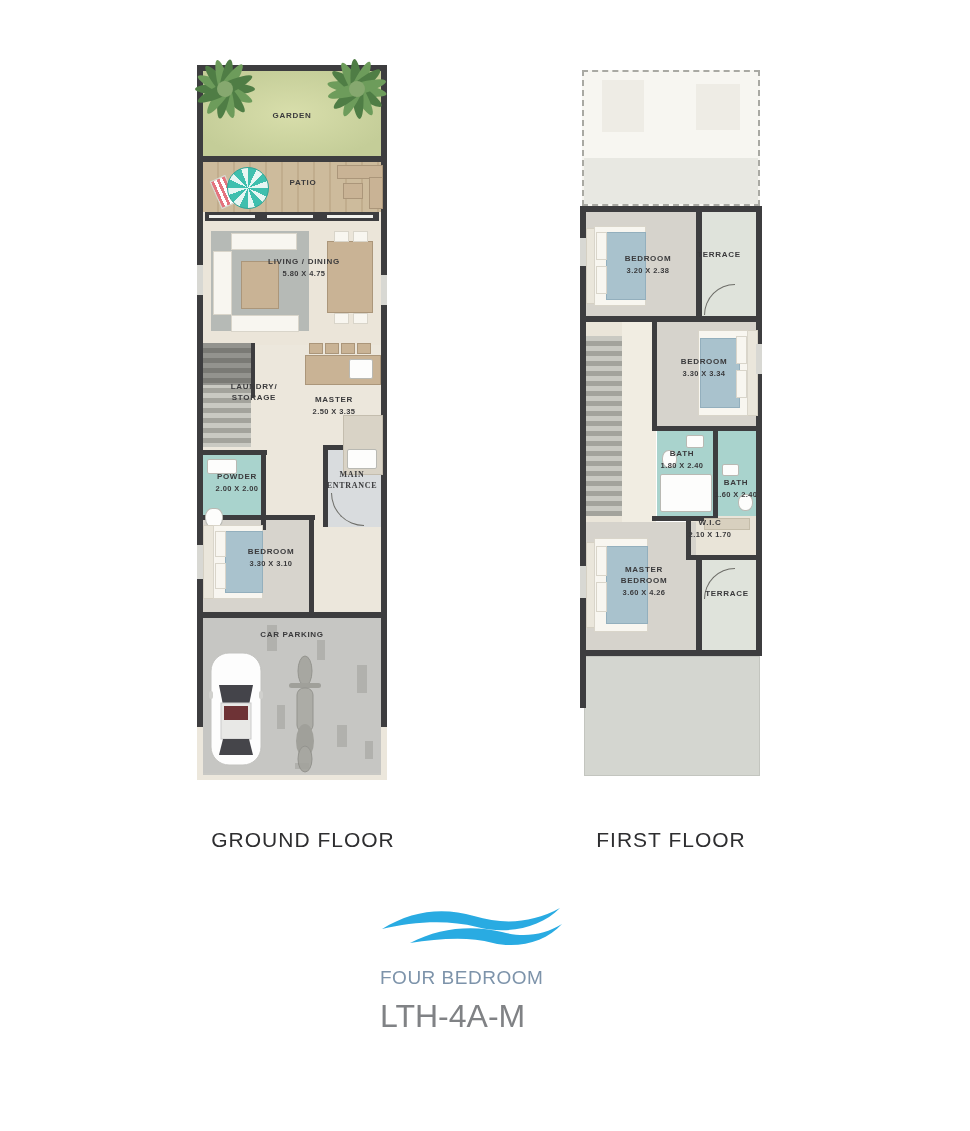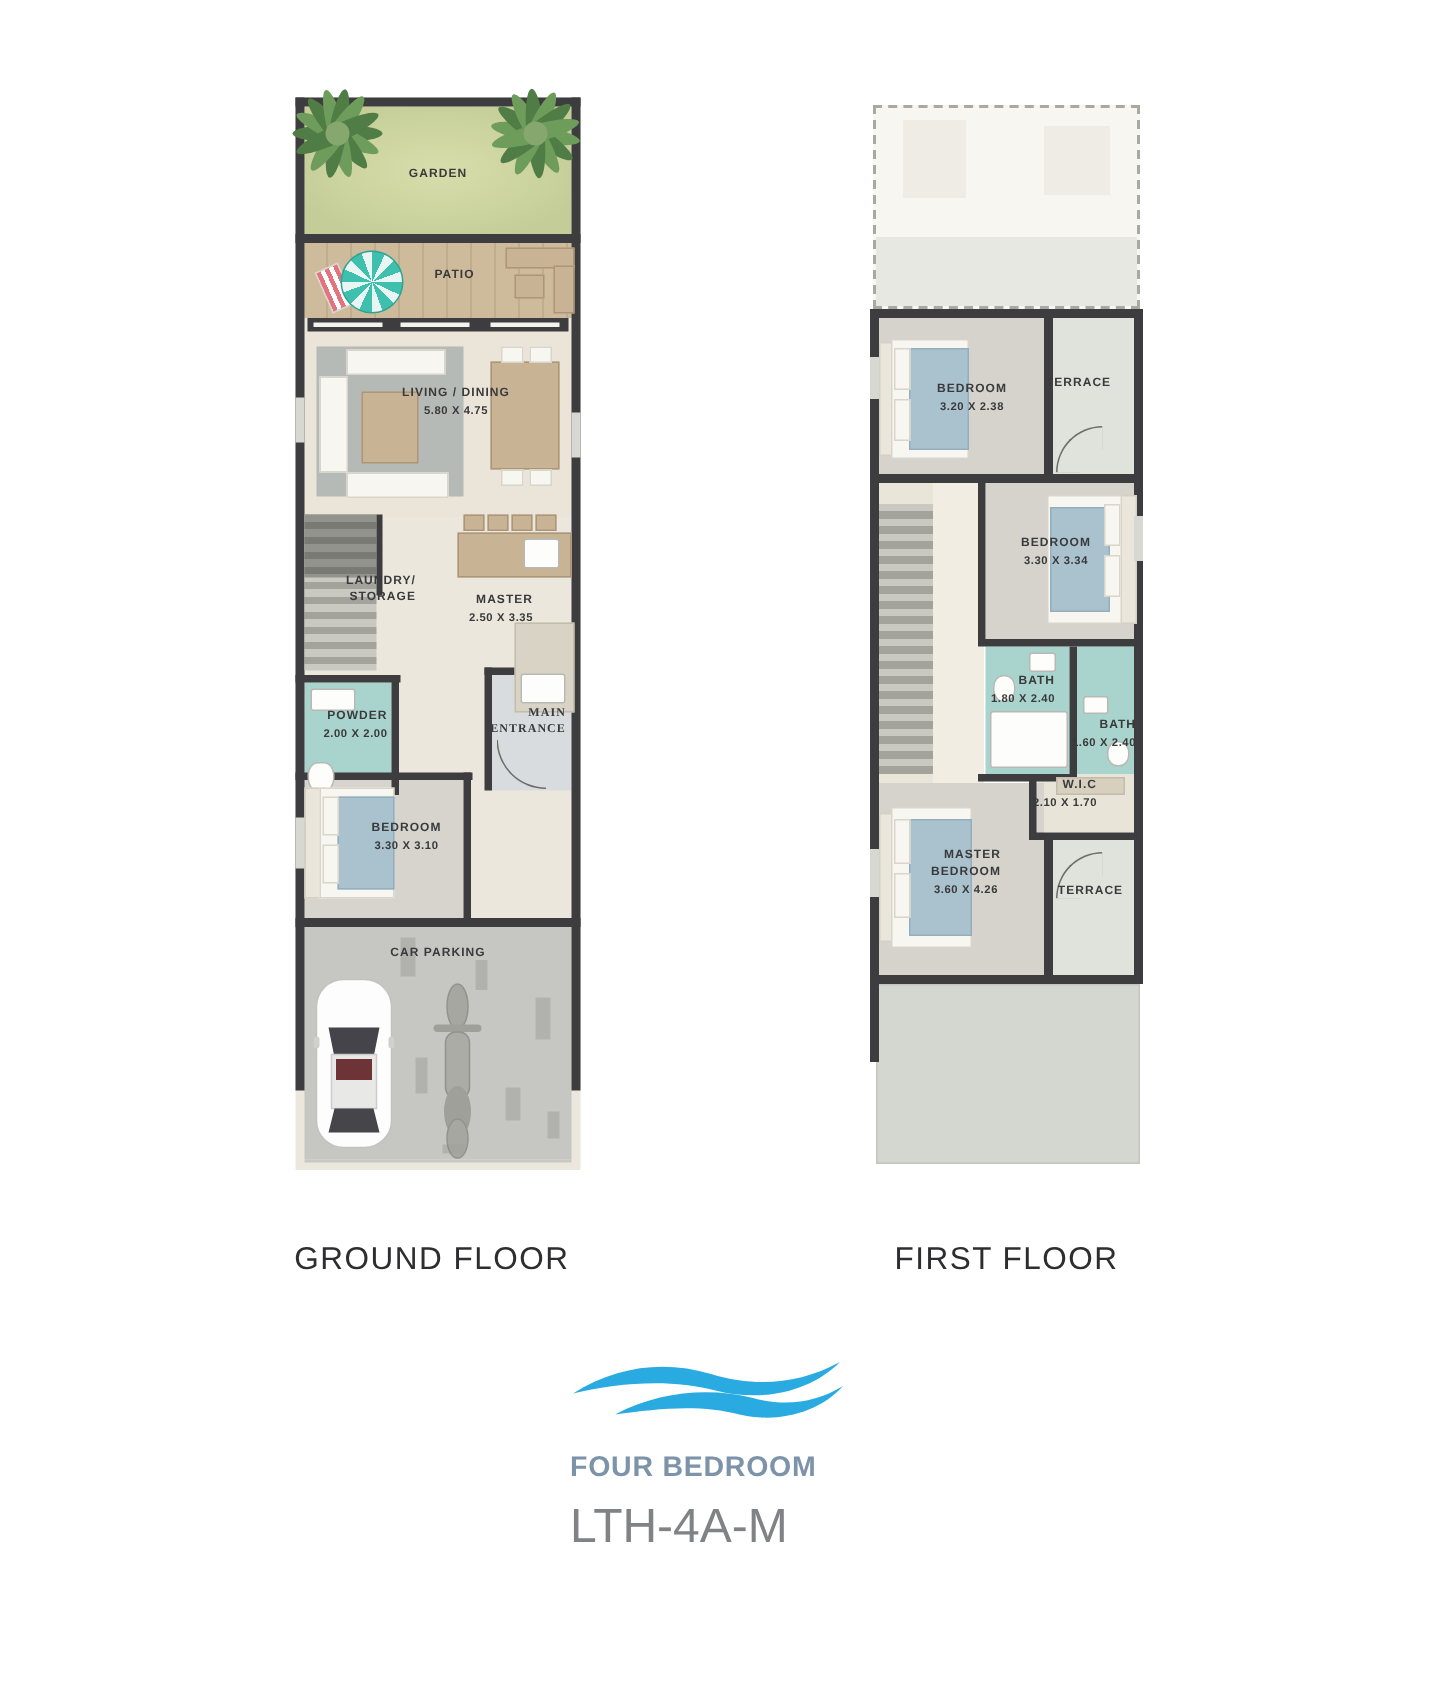"GARDEN" .rl .nm { text-align: right -> none }
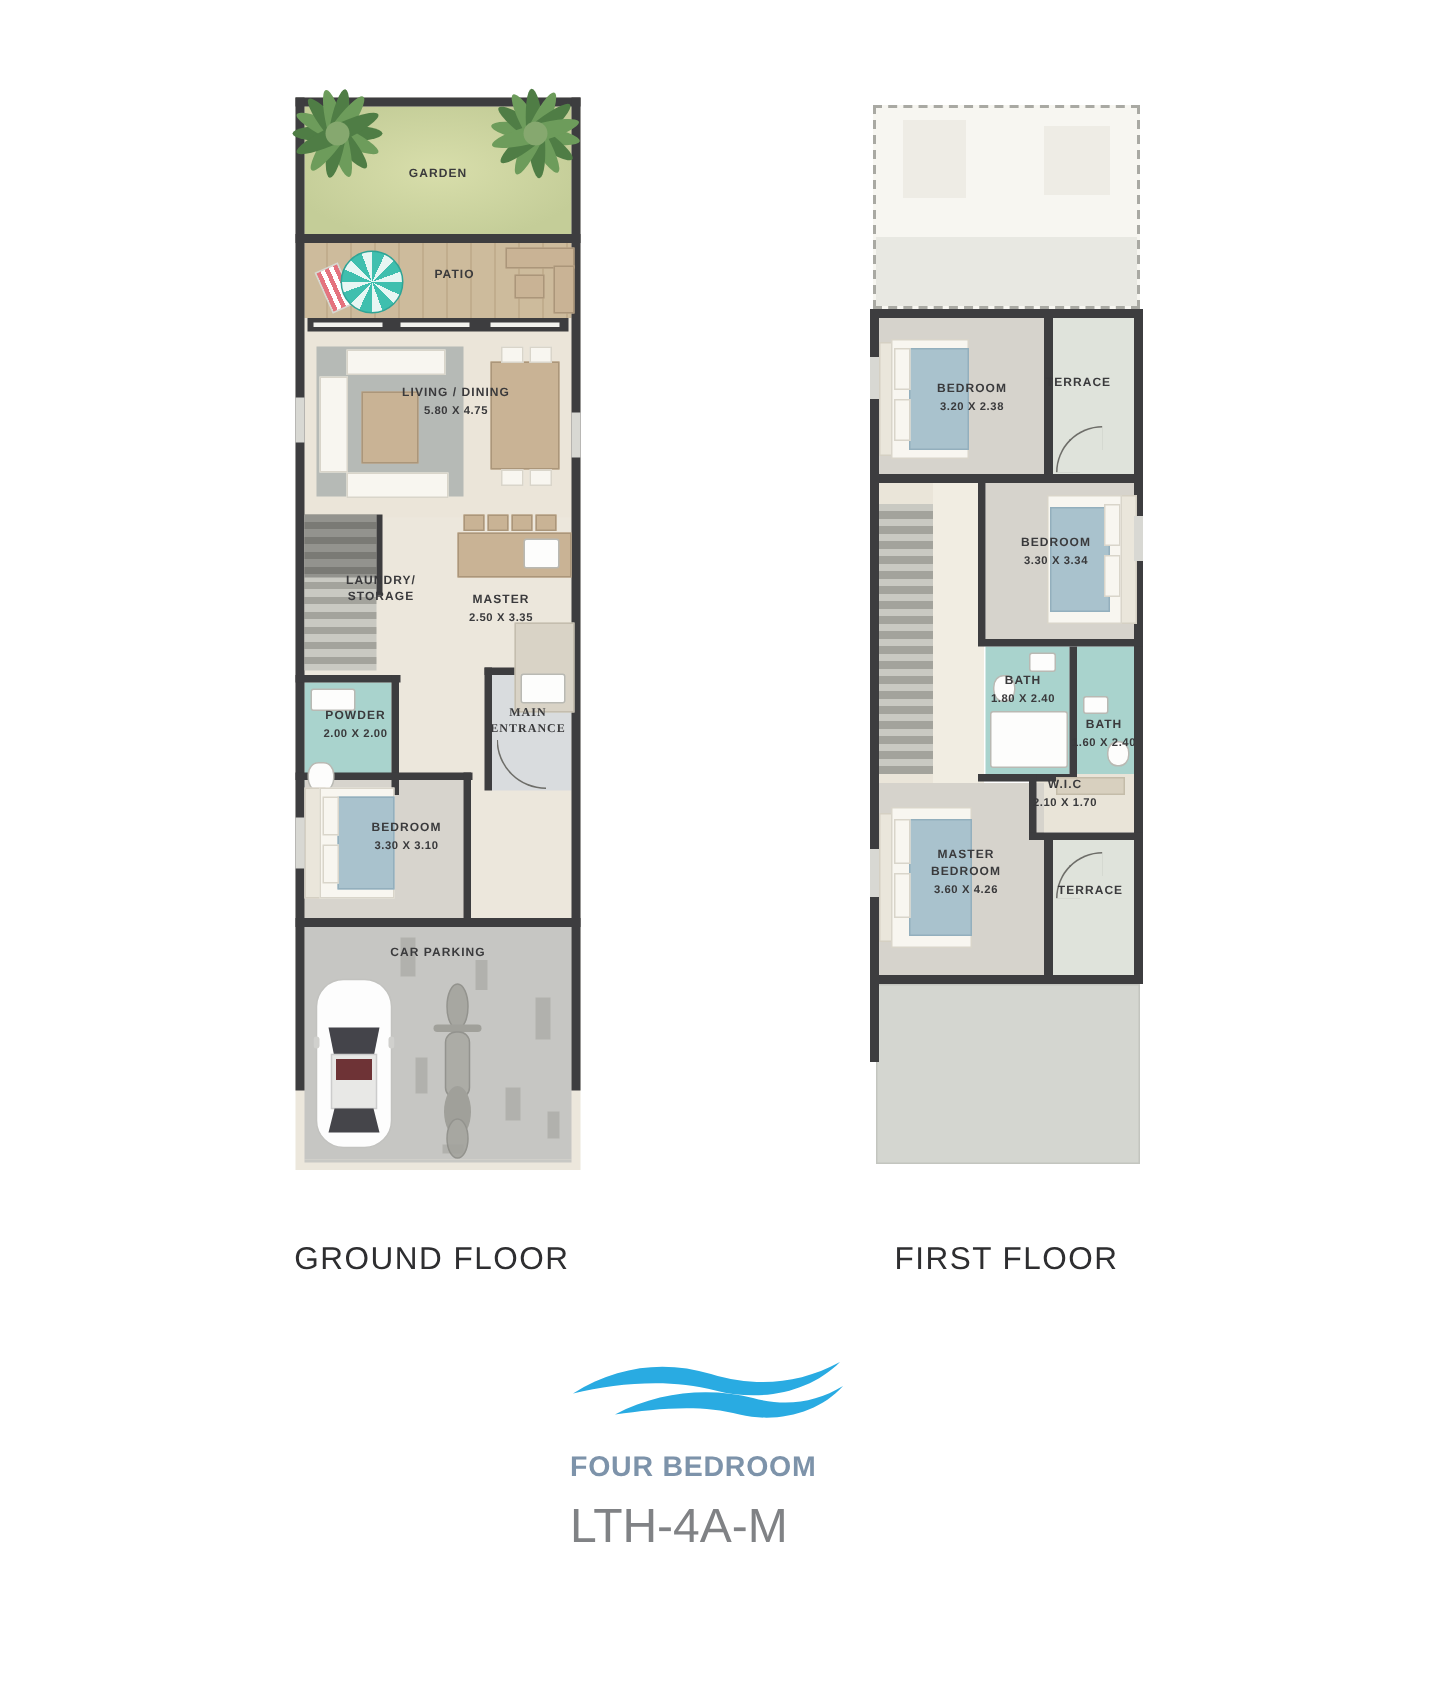"GROUND FLOOR" div.floor-title { left: 193px -> 208px }
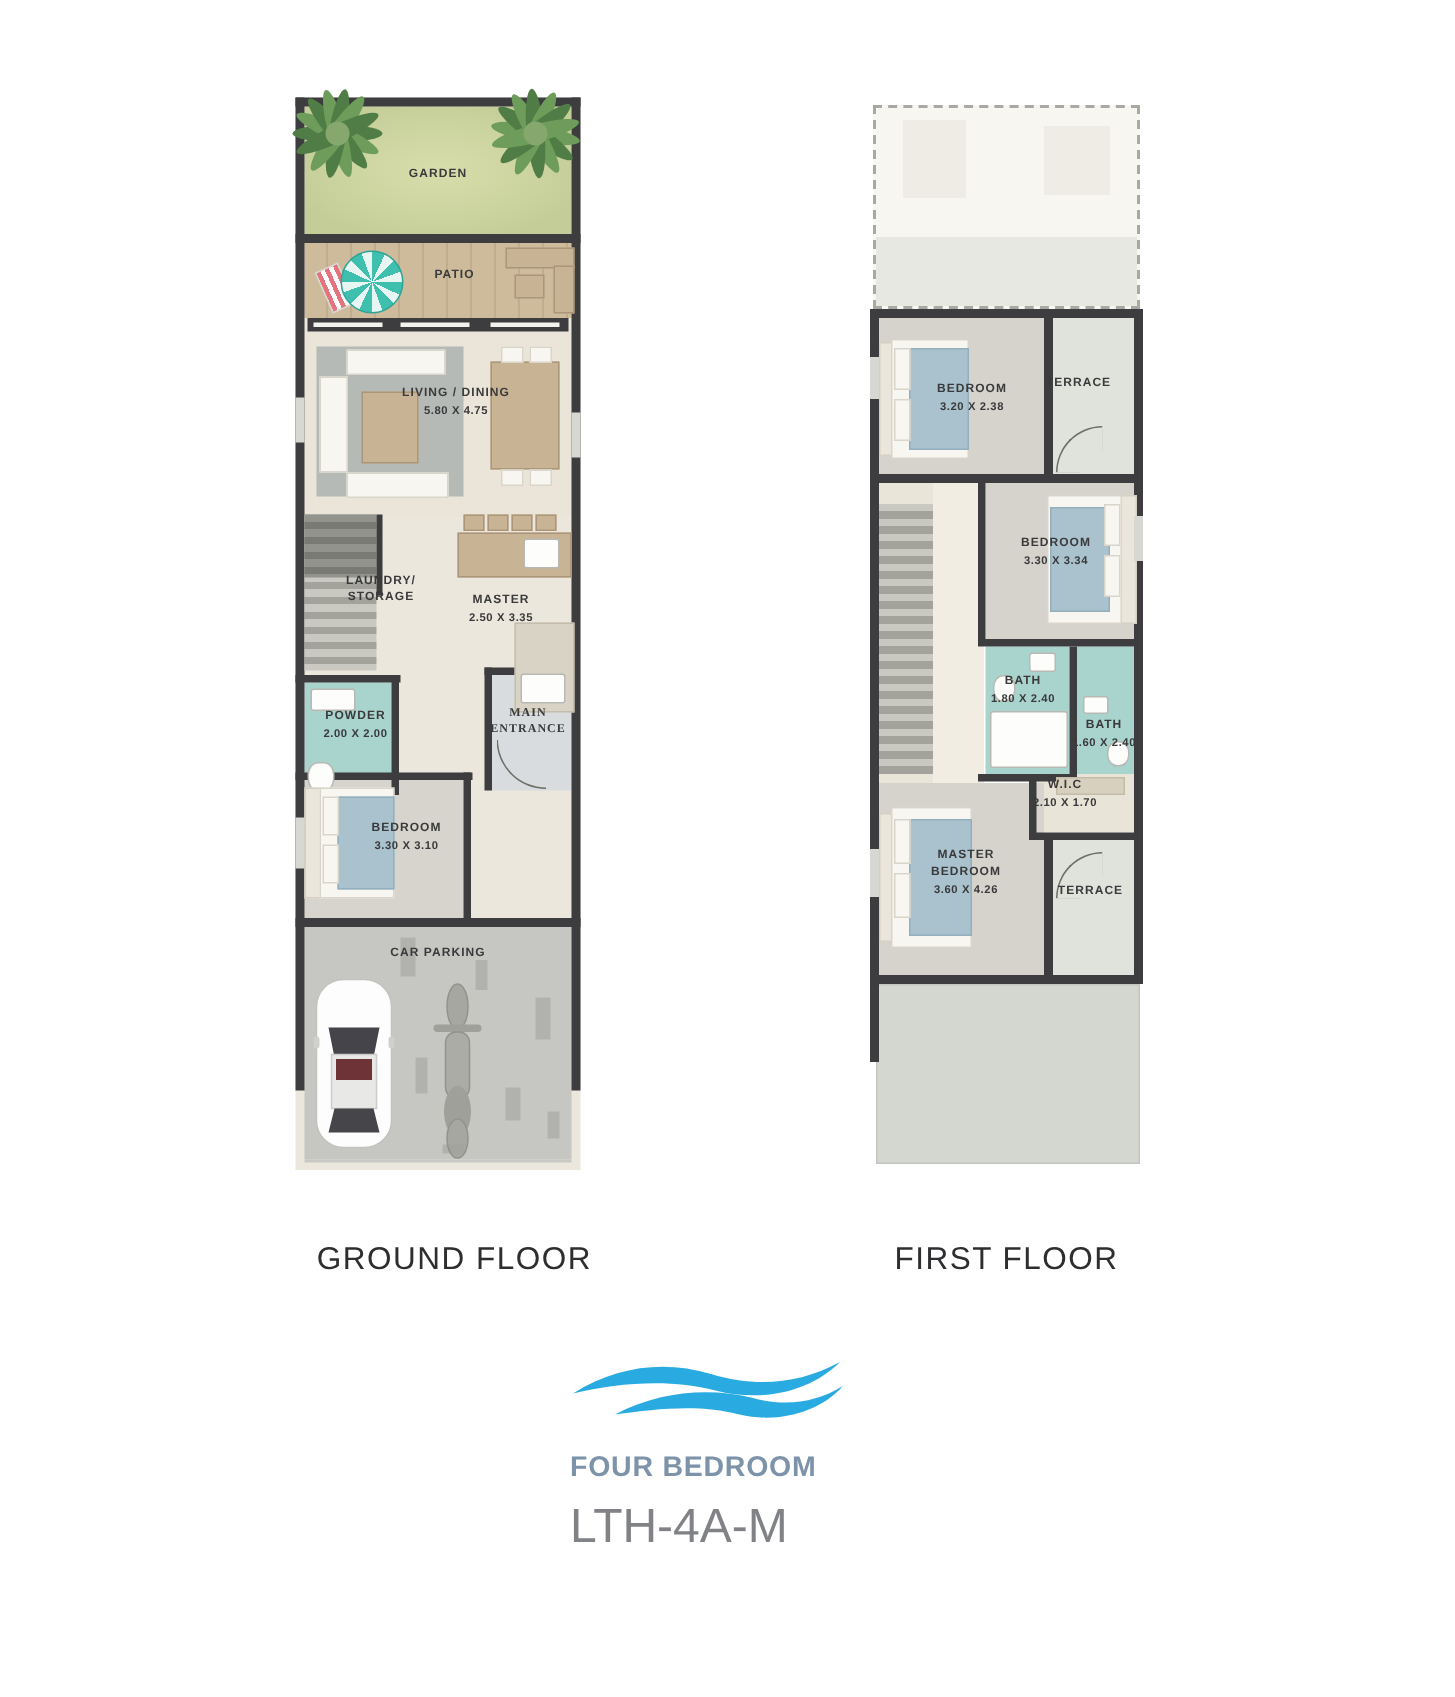"FOUR BEDROOM" .brand-category { font-weight: bold -> normal }
